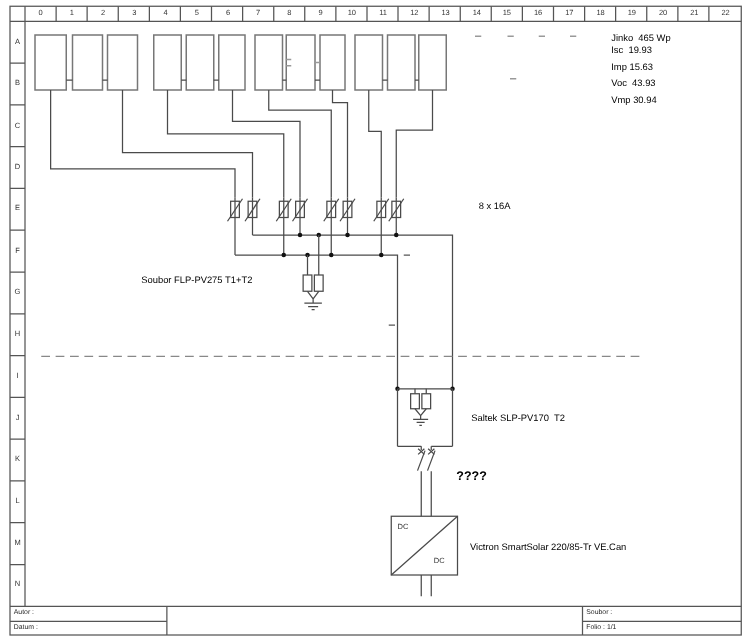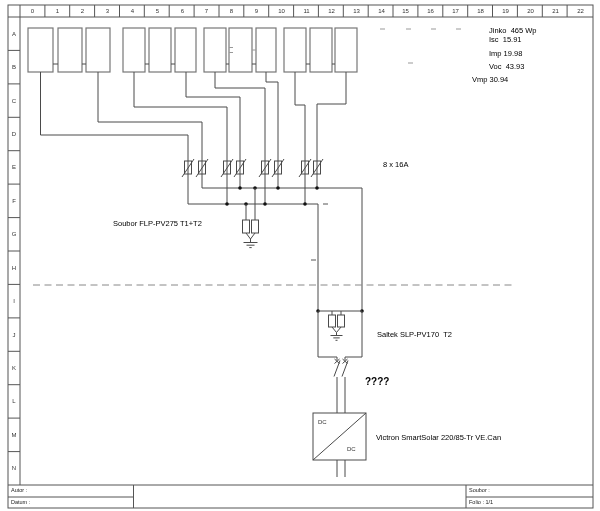"Isc 15.91" div.txt { text: 15.91 -> 19.93 }
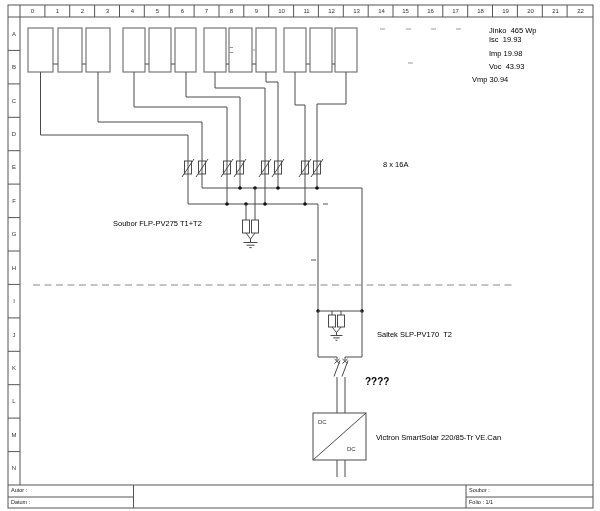"Imp 19.98" div.txt { text: 19.98 -> 15.63 }
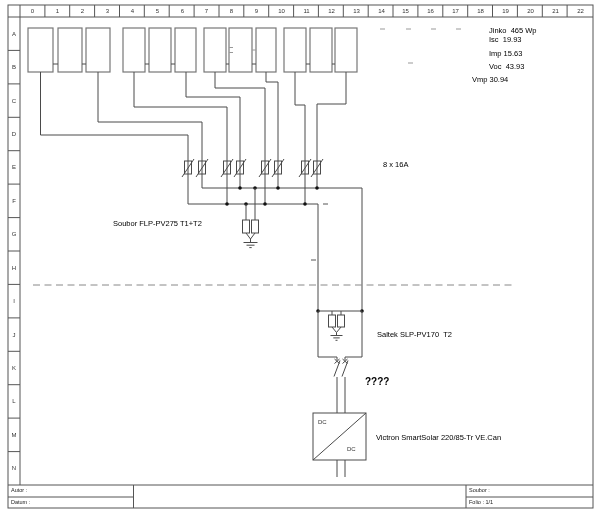"Vmp 30.94" div.txt { left: 472px -> 489px }
